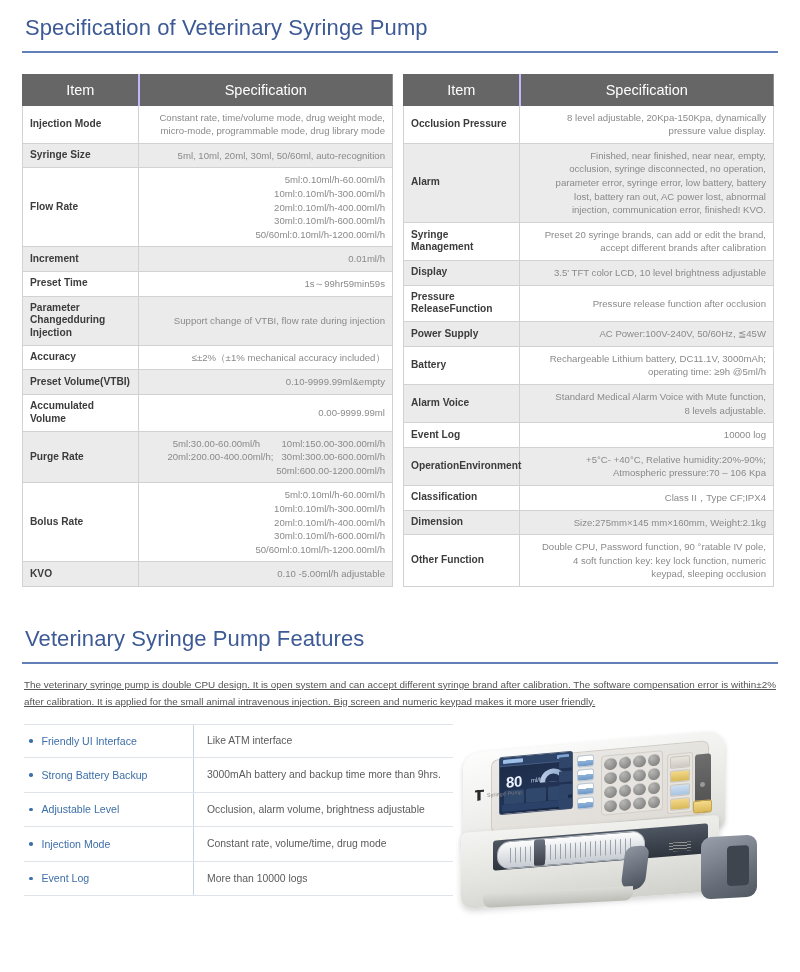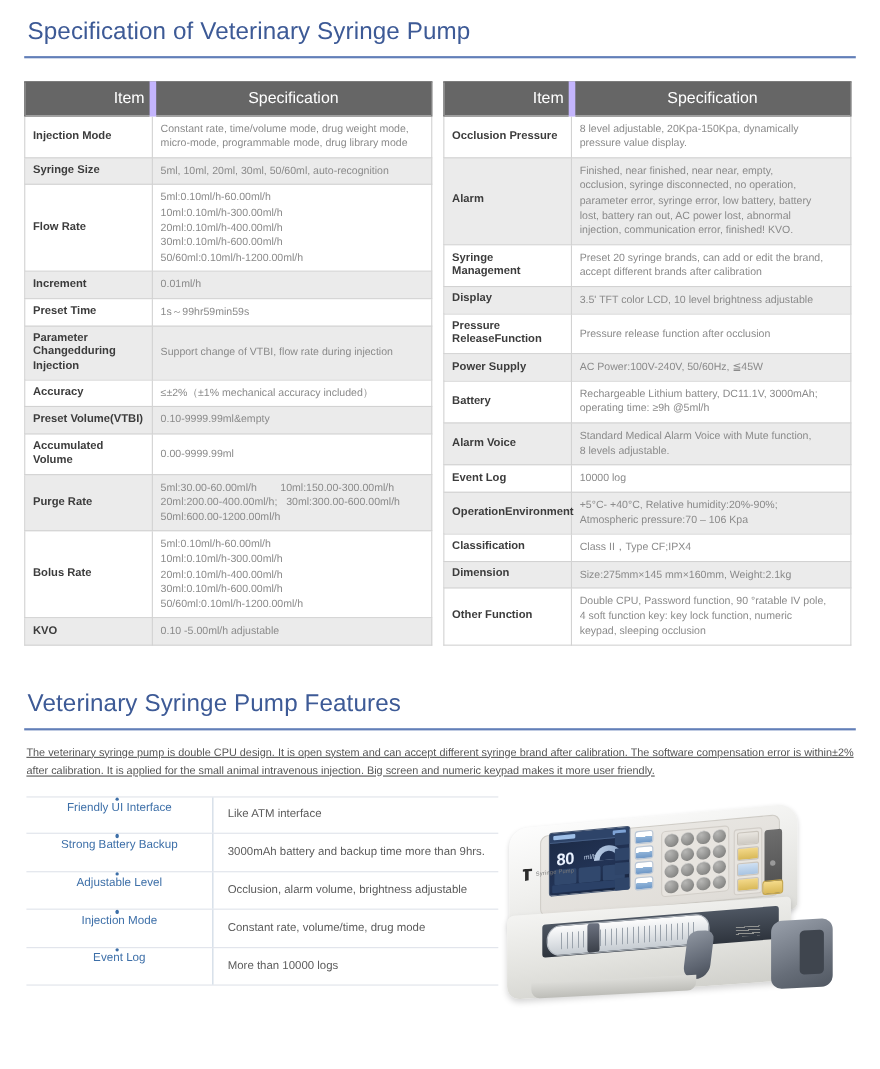"Item" .tbl th.sep-r { border-right: 6px solid #c4b5fd -> 2px solid #c4b5fd; text-align: right -> none }
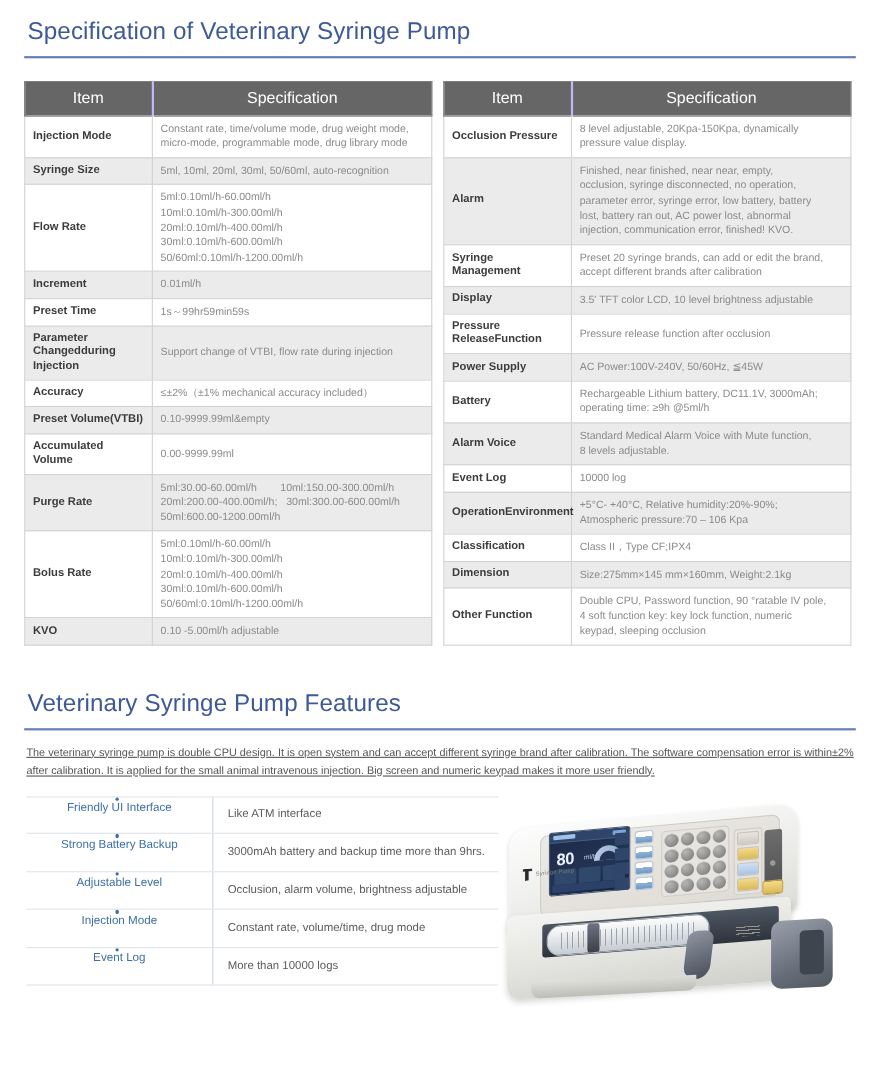"Constant rate, time/volume mode, drug" .tbl .v .ln { text-align: none -> right }
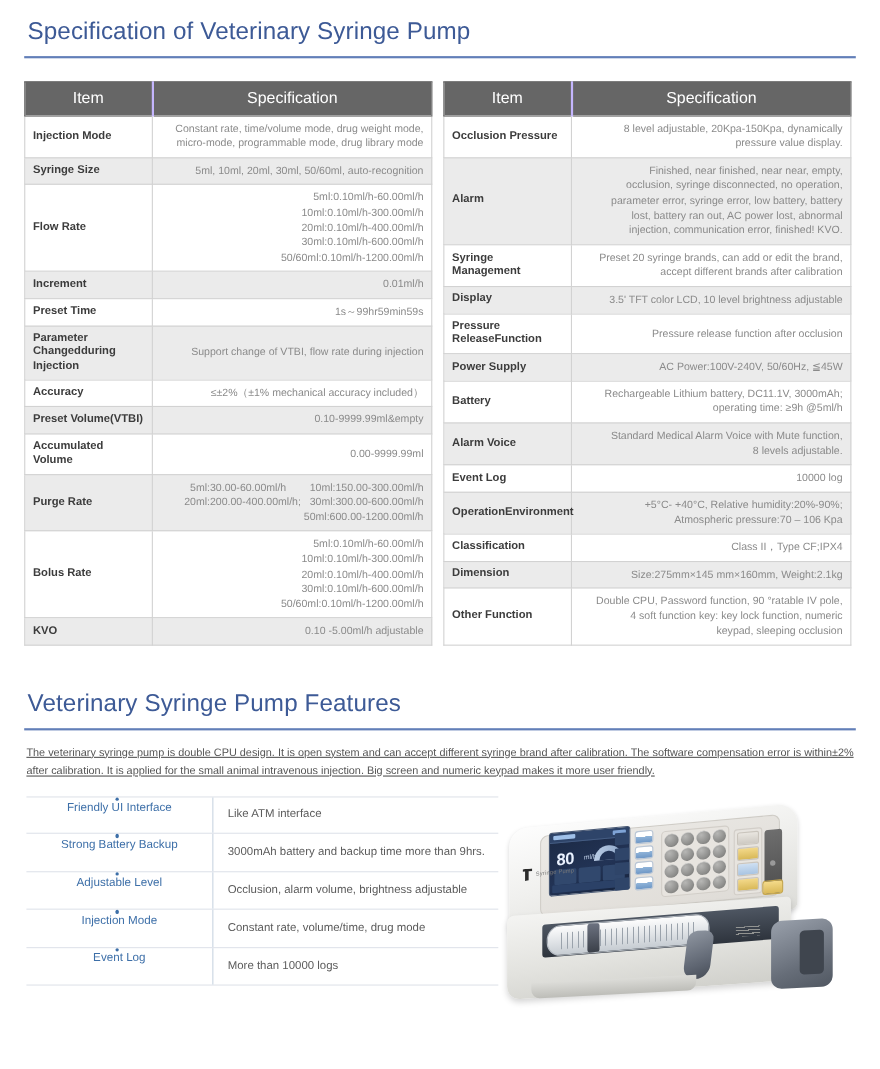"Friendly UI Interface" .feat-label { flex-direction: column -> none }
